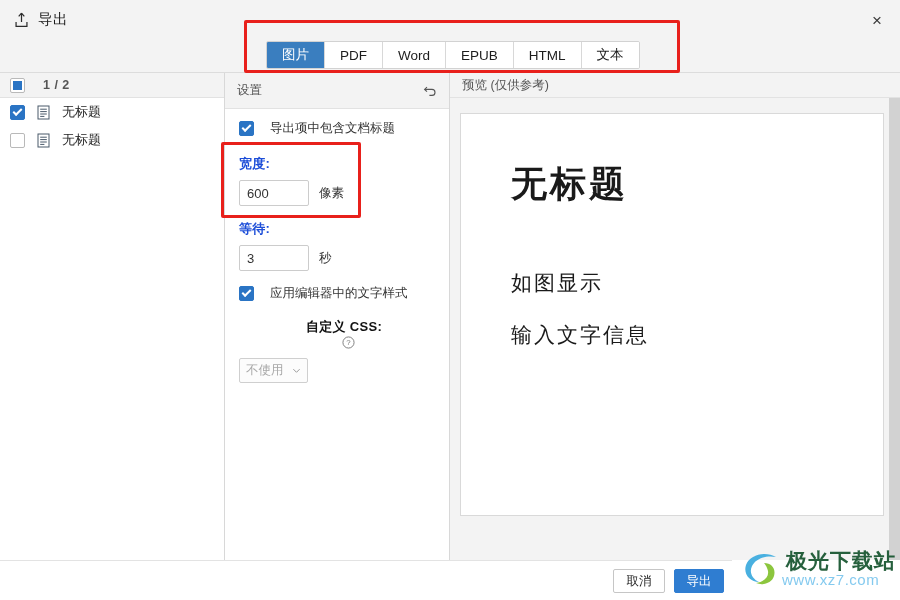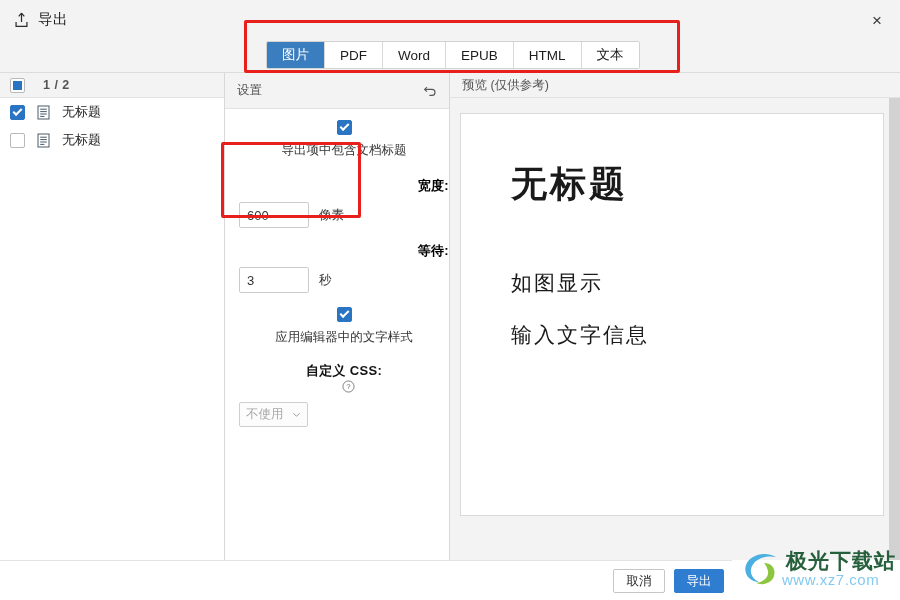"导出项中包含文档标题" .chk-line { flex-direction: column -> none; gap: 7px -> 16px }
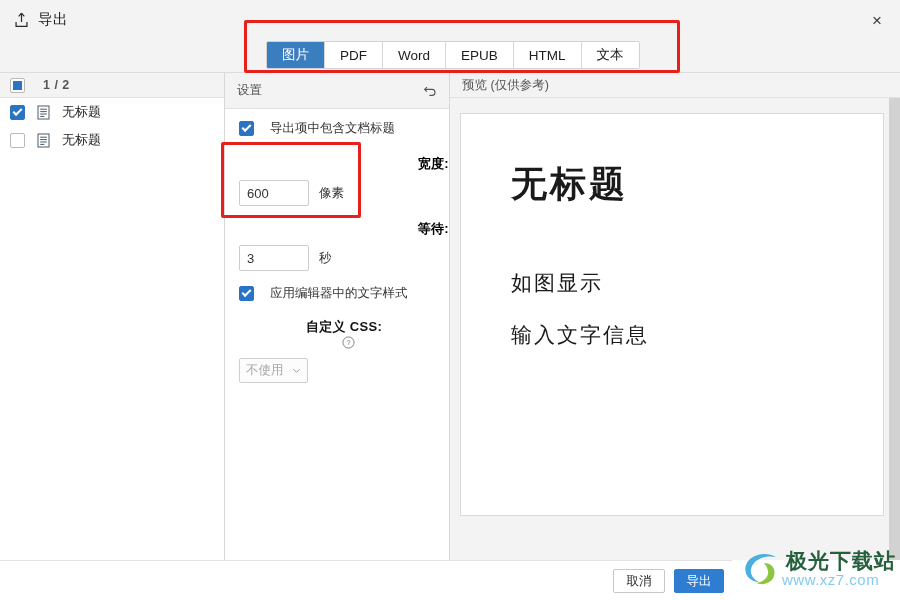"宽度:" .field-label { color: #000000 -> #1d4ed8; text-align: right -> none }
